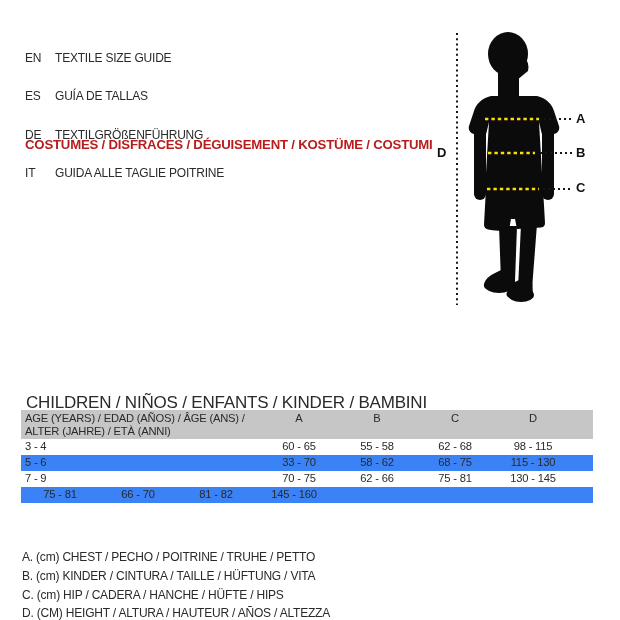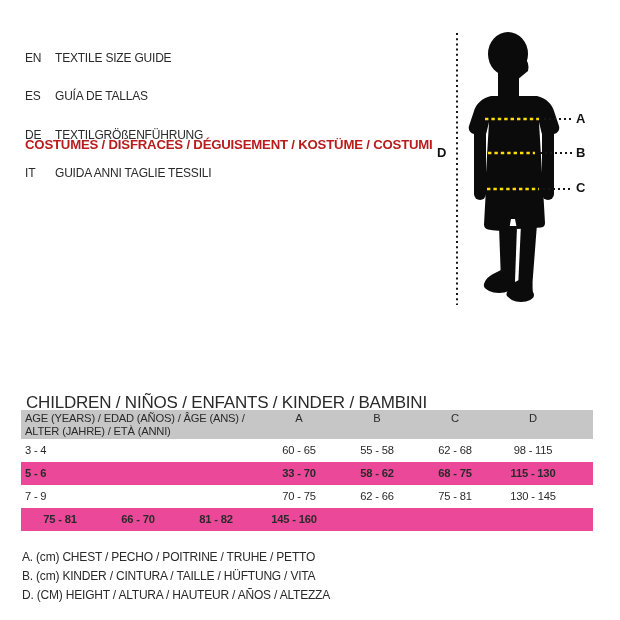"GUIDA ANNI TAGLIE TESSILI" span.lang-label { text: ANNI TAGLIE TESSILI -> ALLE TAGLIE POITRINE }
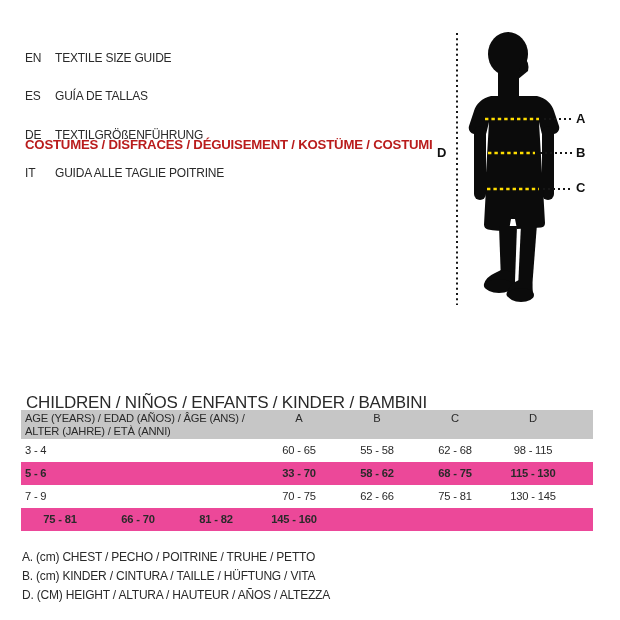"3 - 4" .t-data { height: 23px -> 16px }
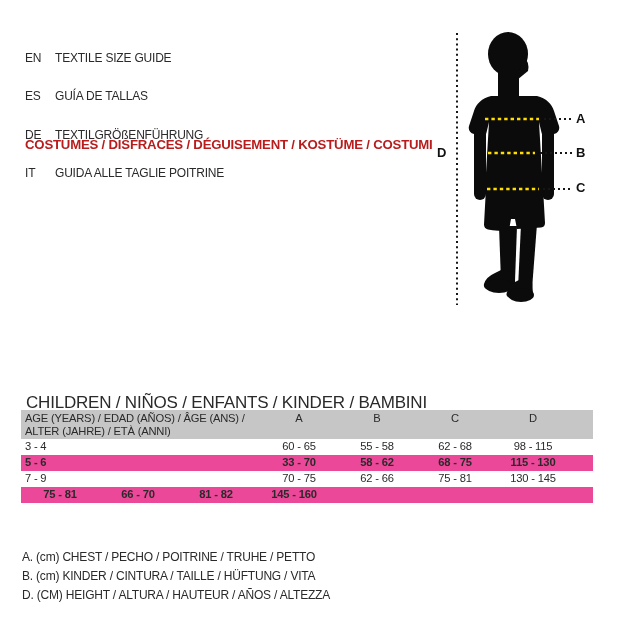"5 - 6" .t-data.stripe { background: #ec4899 -> #3b82f6; font-weight: bold -> none }
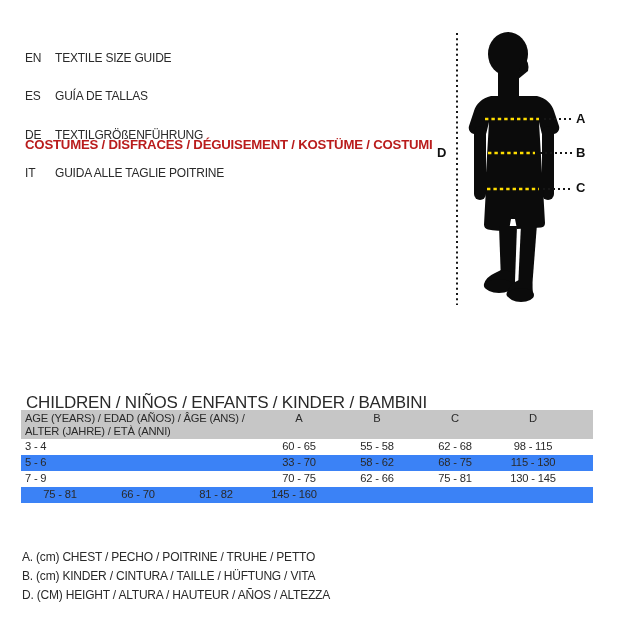"C. (cm) HIP / CADERA" div.legend-line { html: none -> <div>C. (cm) HIP / CADERA / HANCHE / HÜFTE / HIPS</div> }
